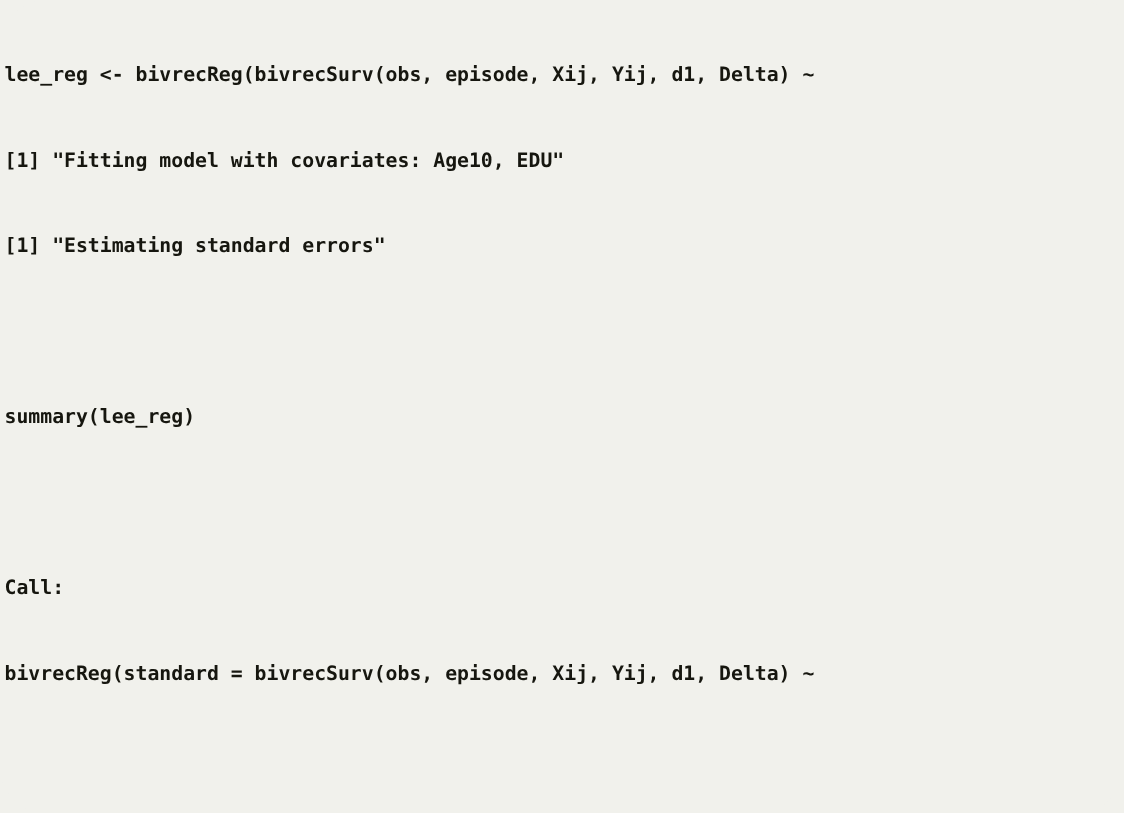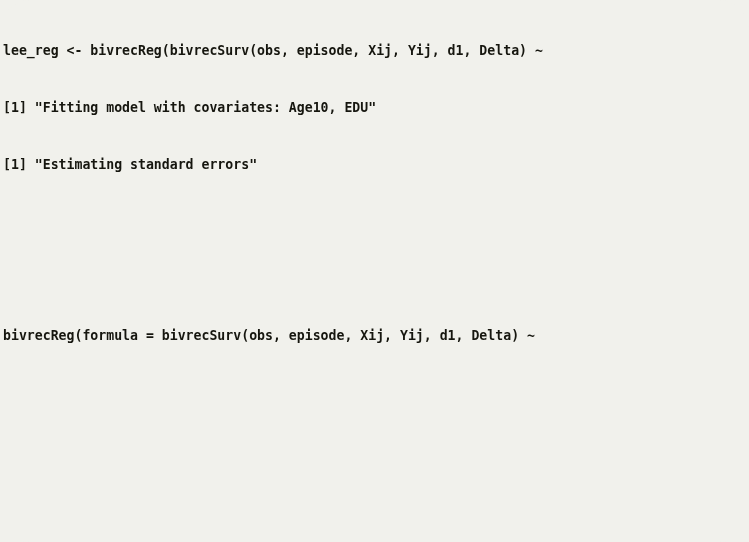"summary(lee_reg)" span.line { html: none -> <span>summary(lee_reg)</span> }
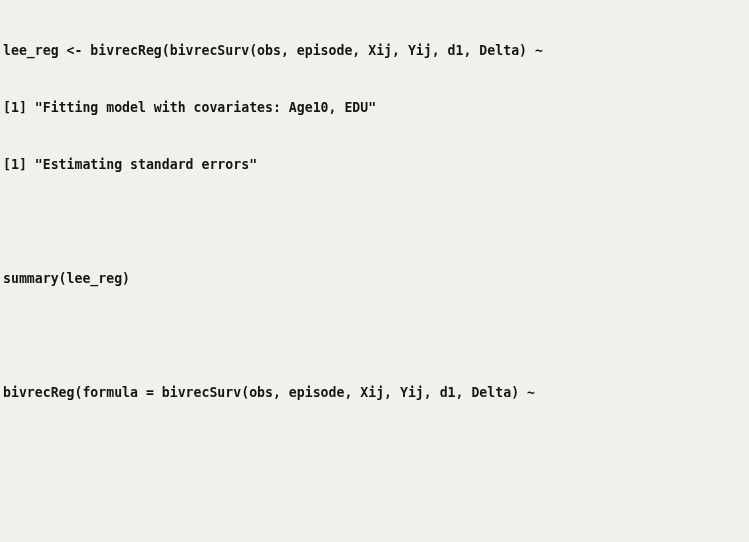"Call:" span.line { html: none -> <span>Call:</span> }
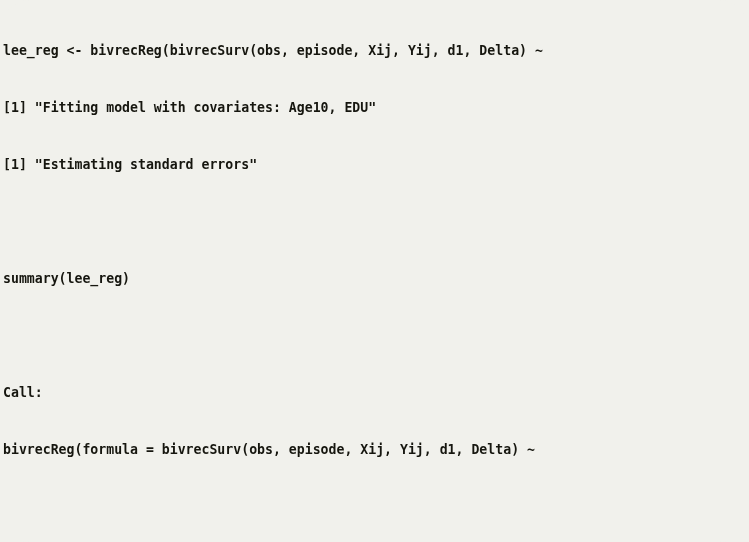"bivrecReg(formula = bivrecSurv(obs," span.line { text: formula -> standard }
